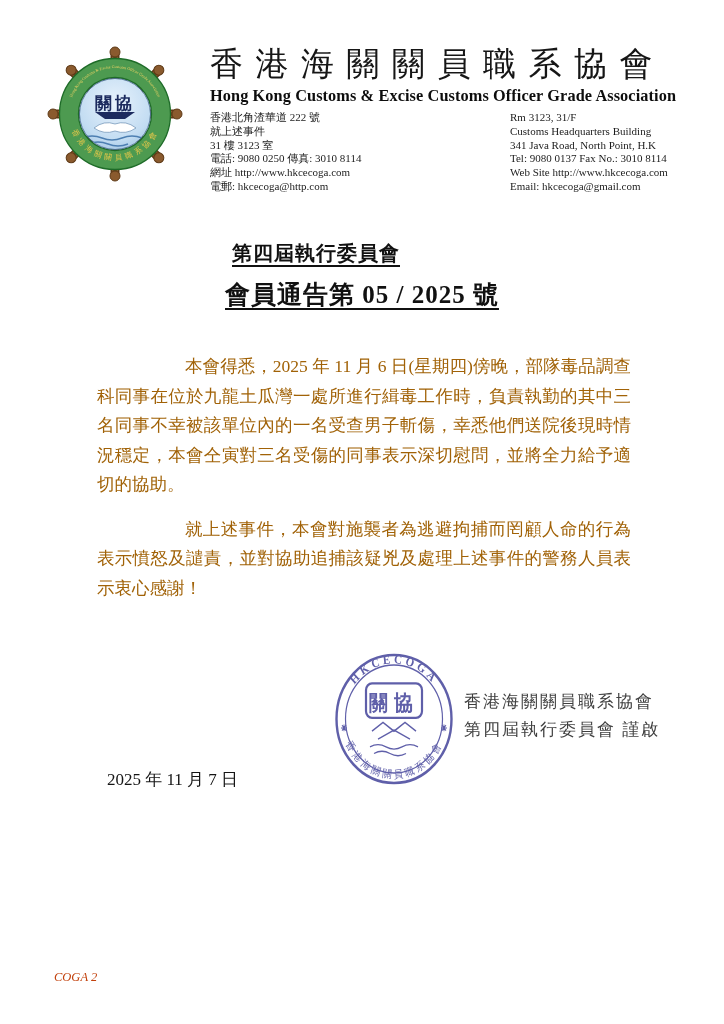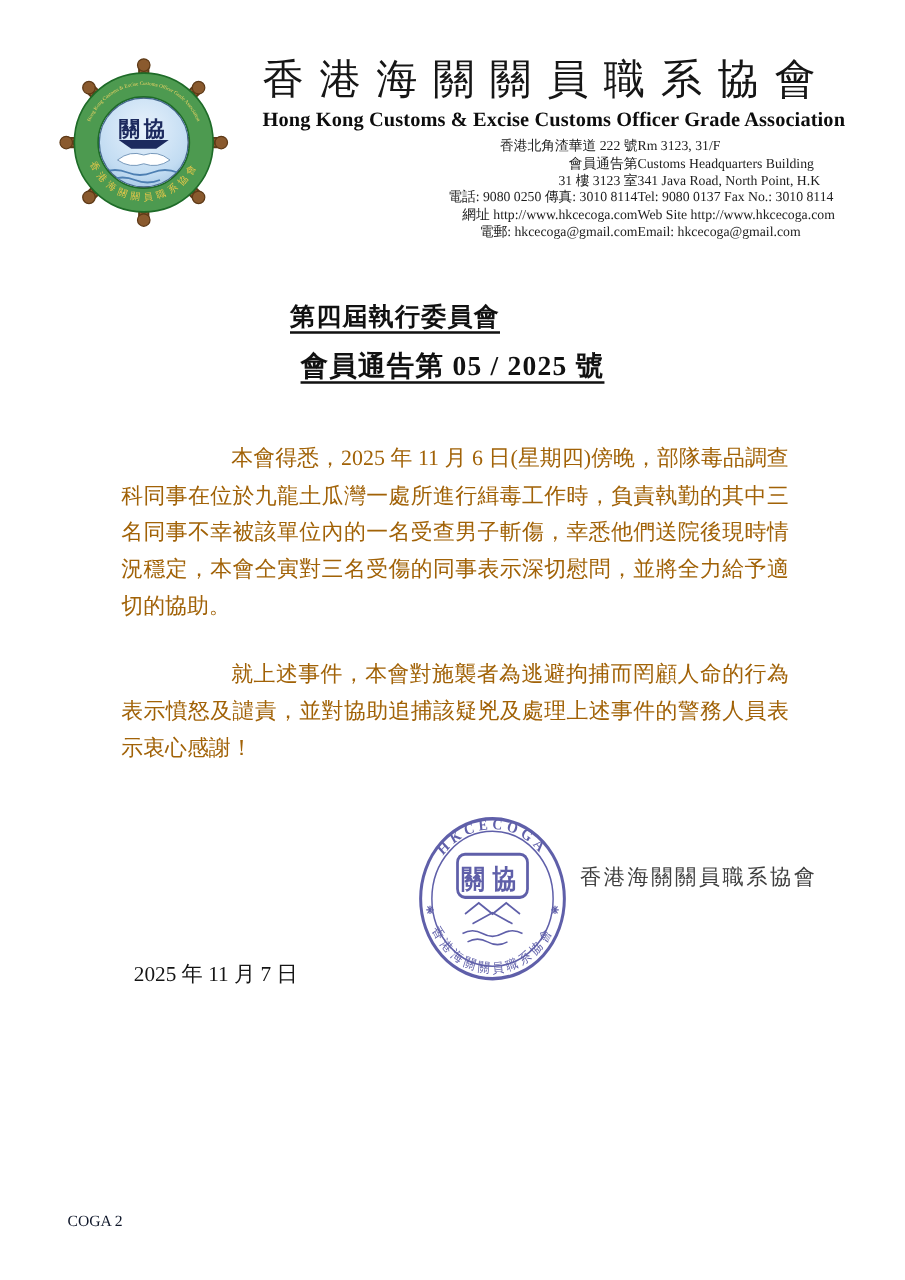"香港北角渣華道 222 號" .contact-col-zh { text-align: right -> none }
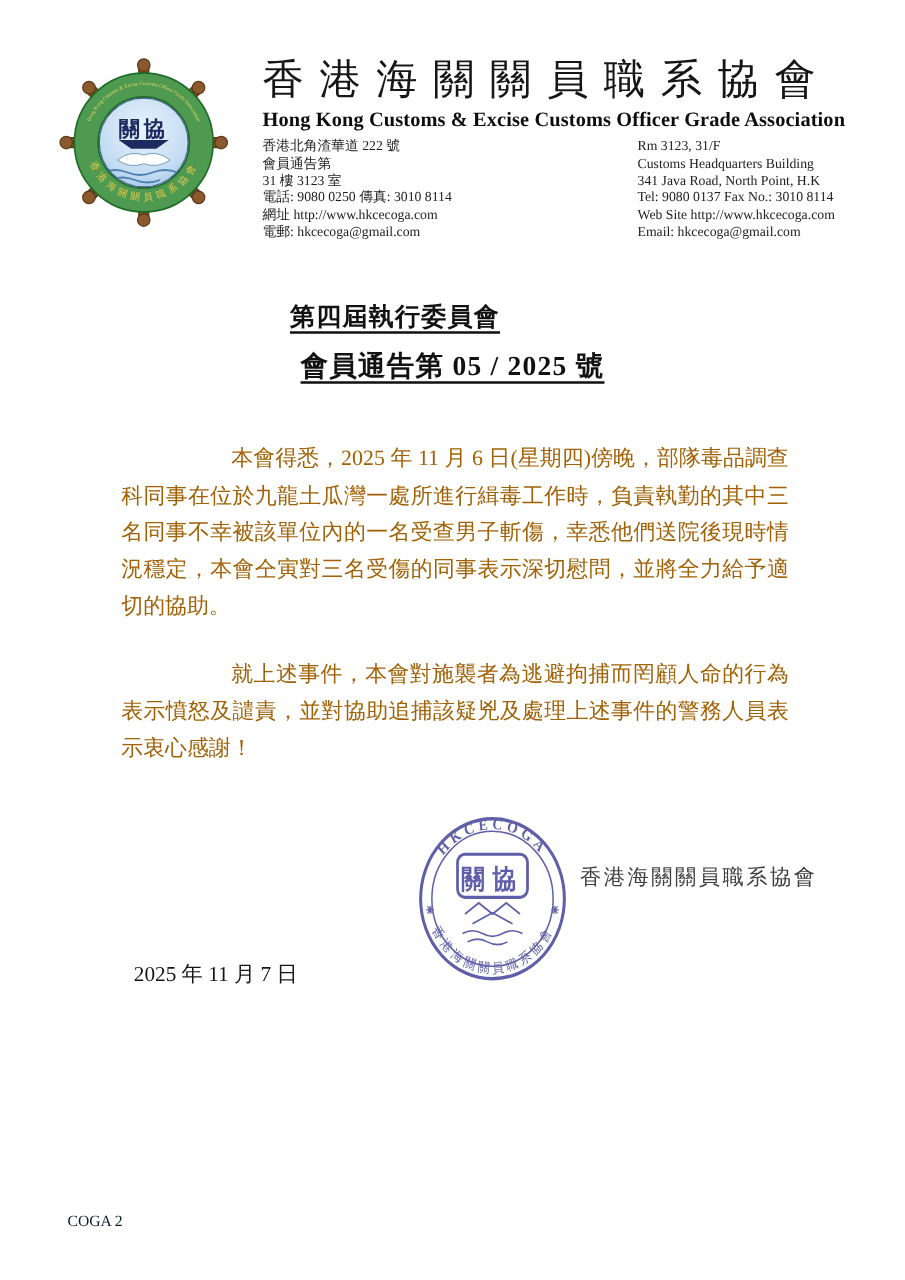"會員通告第" div.contact-line { text: 會員通告第 -> 就上述事件 }
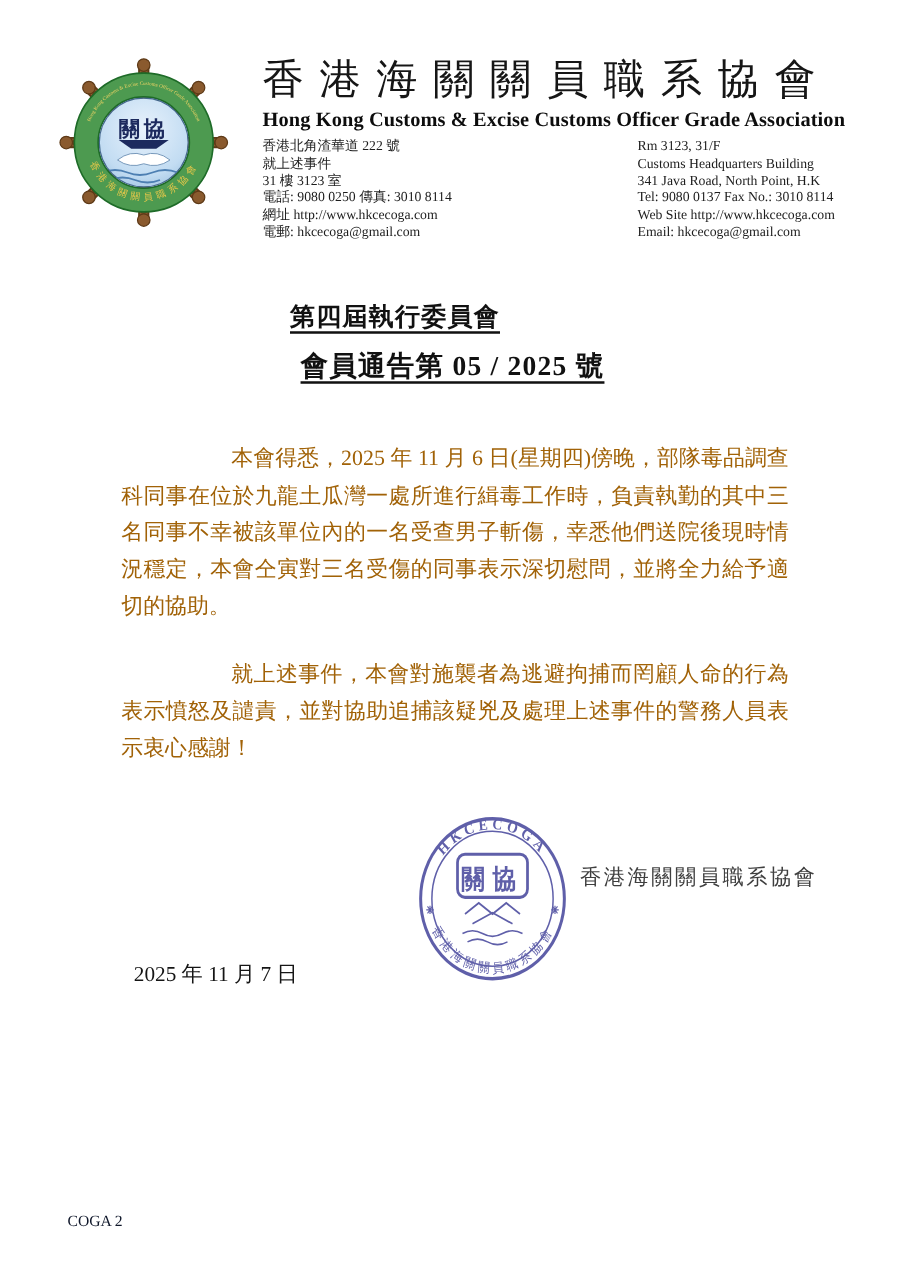"電郵: hkcecoga@gmail.com" div.contact-line { text: hkcecoga@gmail.com -> hkcecoga@http.com }
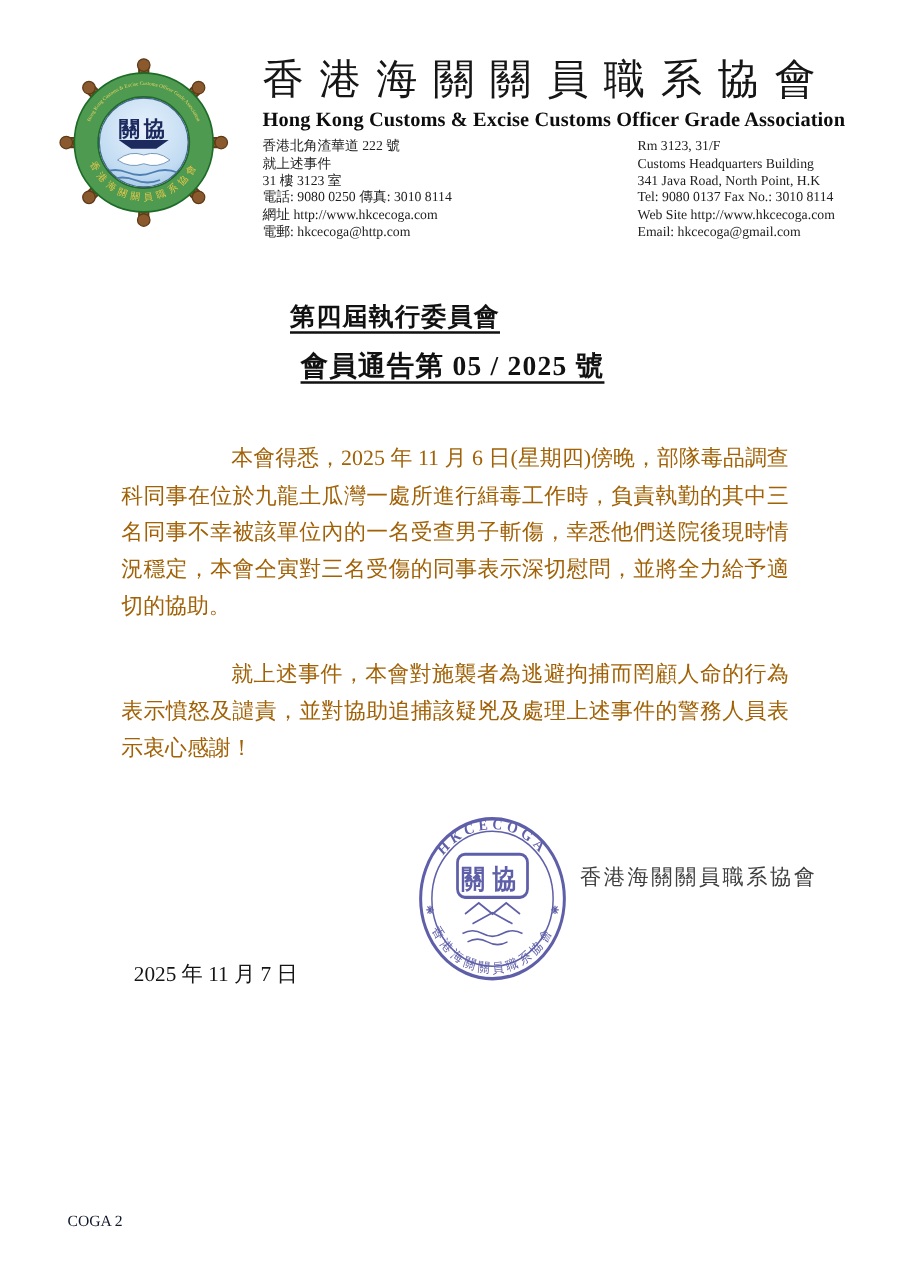"會員通告第 05 / 2025 號" .title2 { font-size: 22px -> 25px }
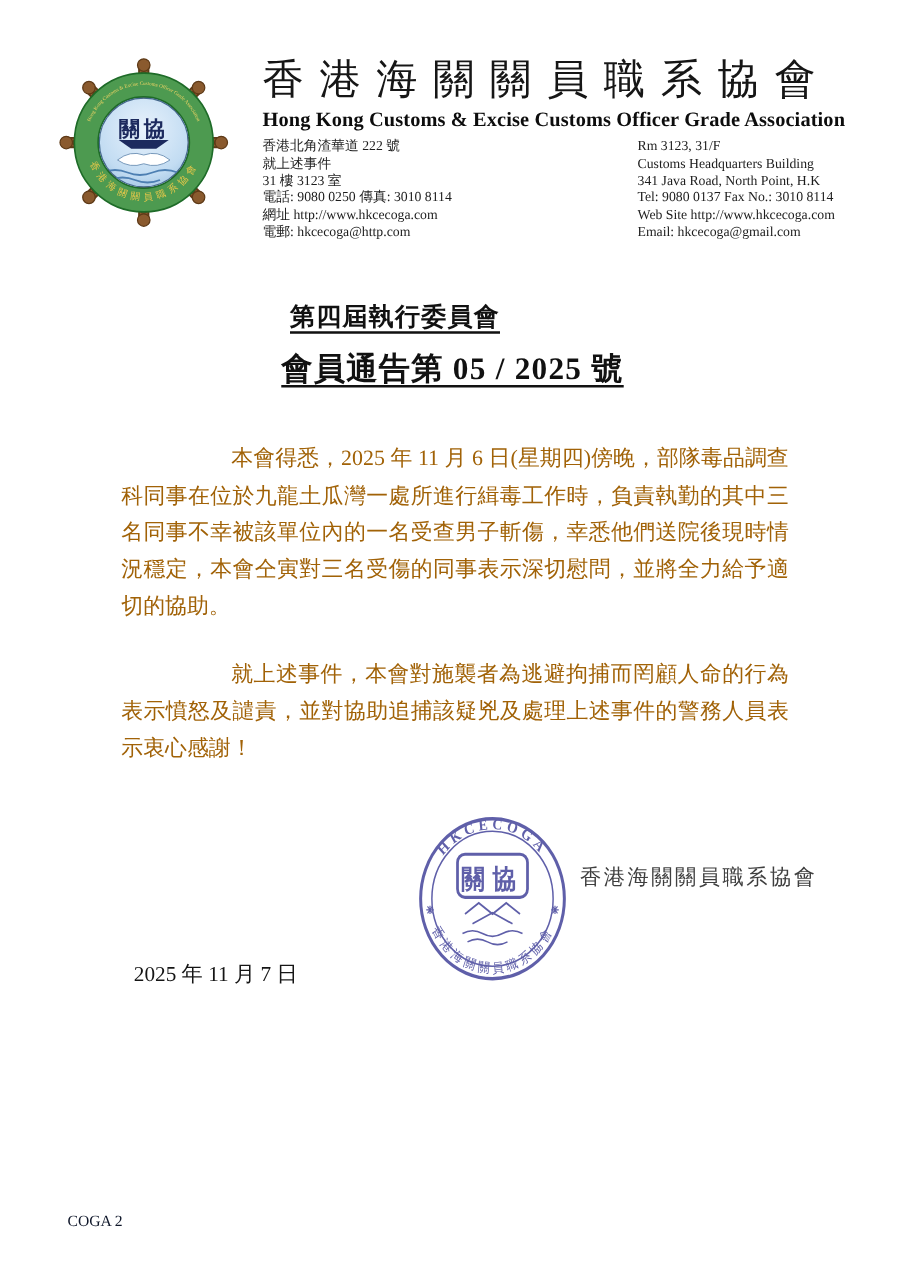"就上述事件，本會對施襲者為逃避拘捕而罔顧人命的行為表示憤怒及譴責，並對協助追捕該" .body-text p + p { margin-top: 25px -> 15px }
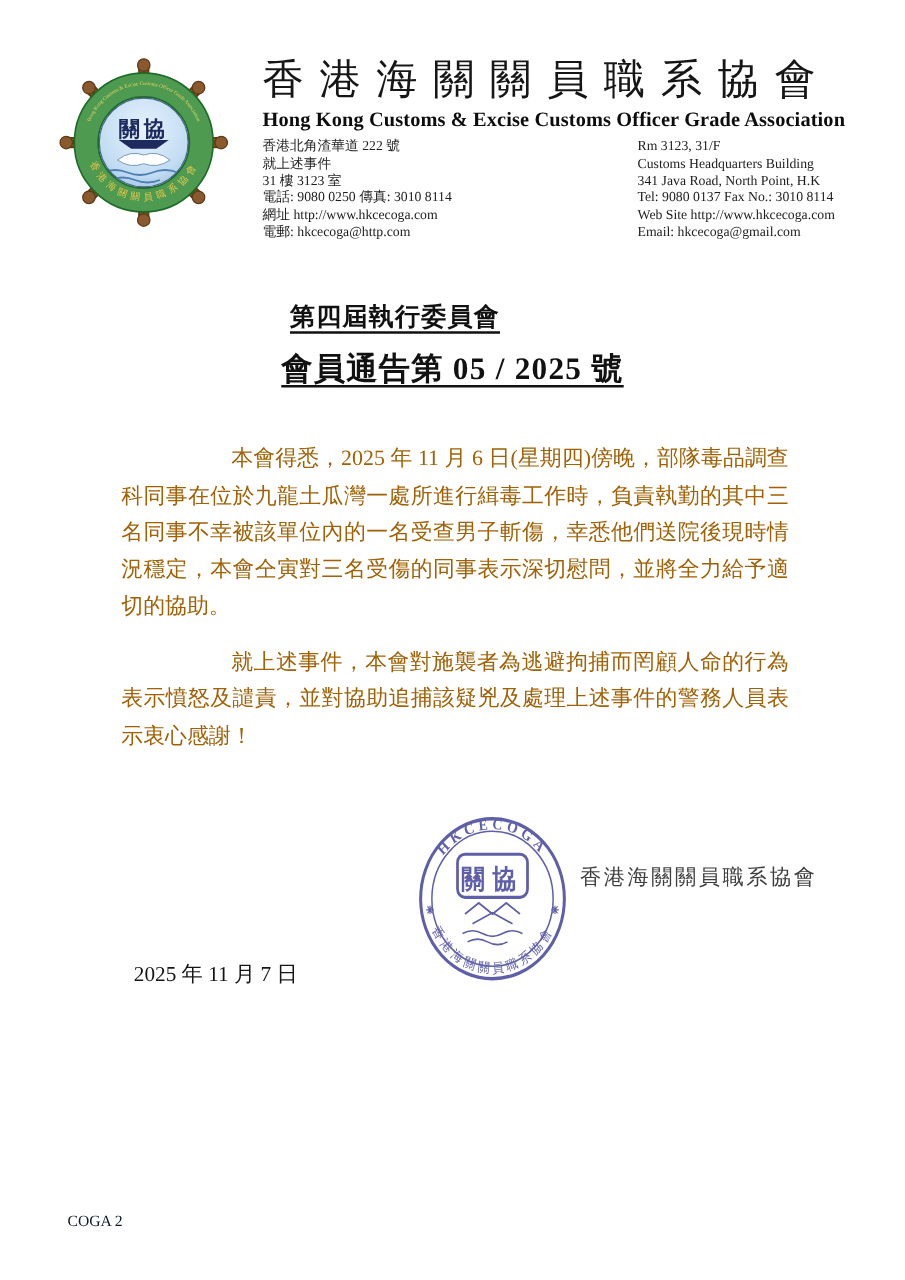"第四屆執行委員會 謹啟" div { html: none -> <div>第四屆執行委員會 謹啟</div> }
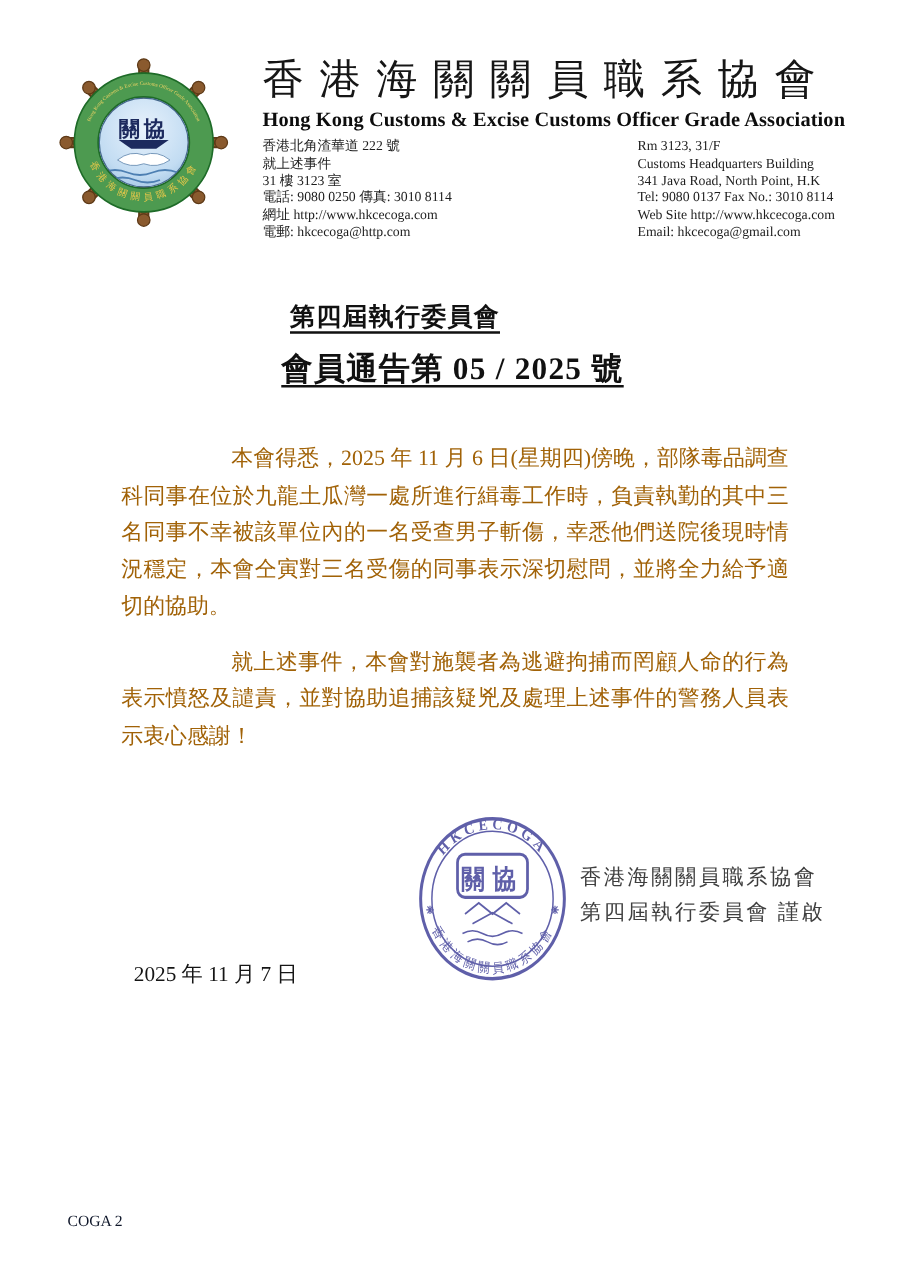"COGA 2" .footer { color: #0f172a -> #c2410c; font-style: none -> italic }
